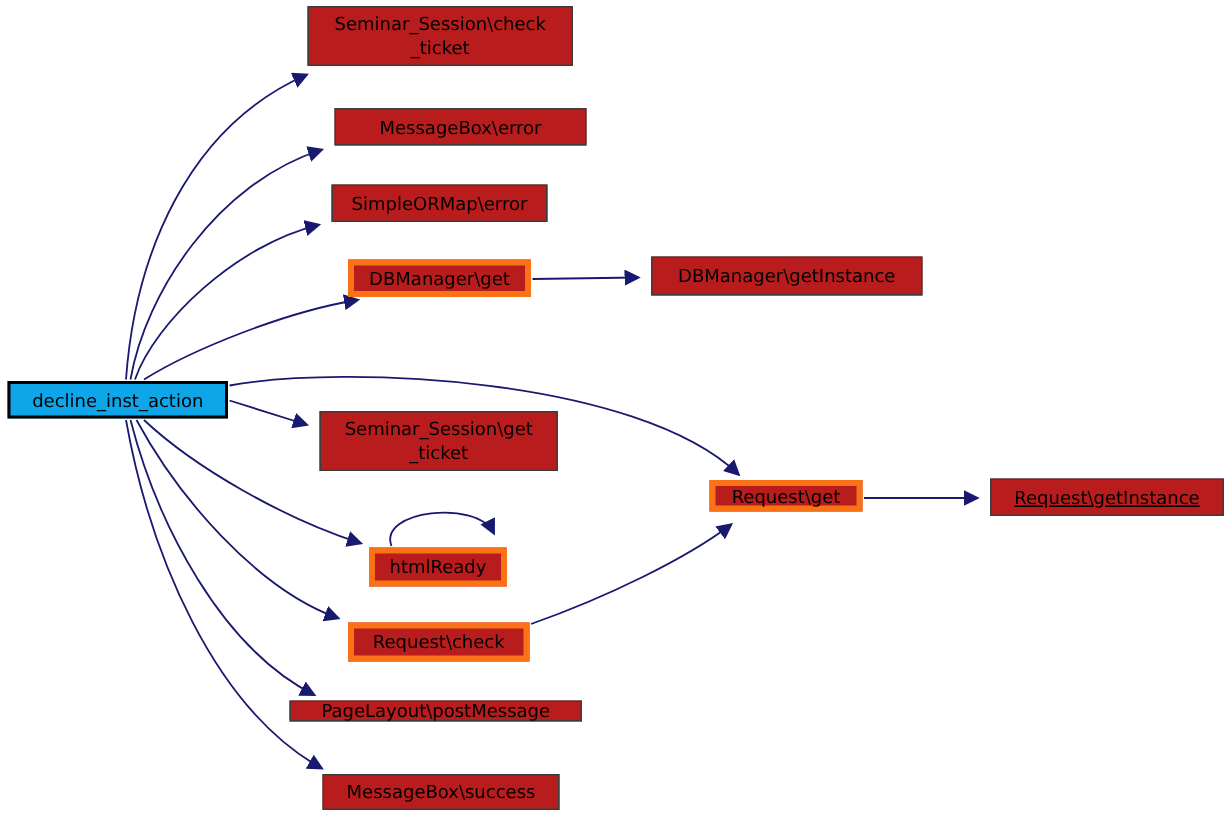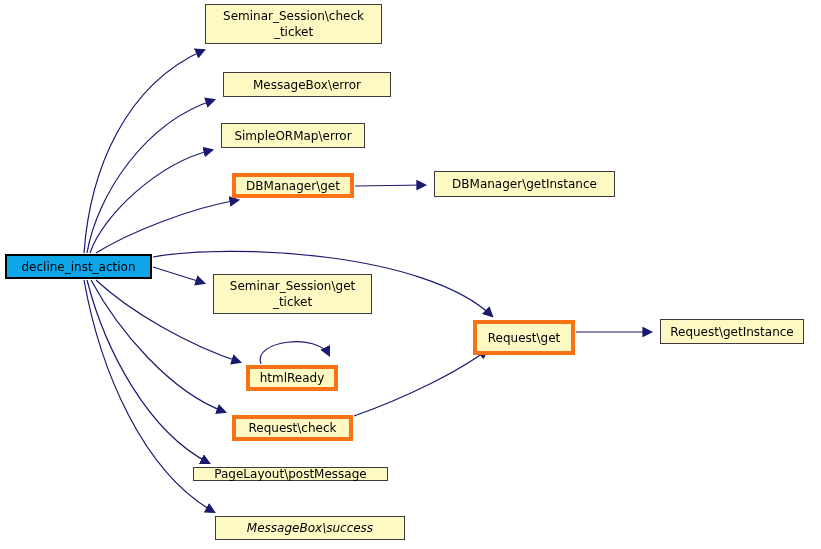"Seminar_Session\check" .node { background: #fef9c3 -> #b91c1c }
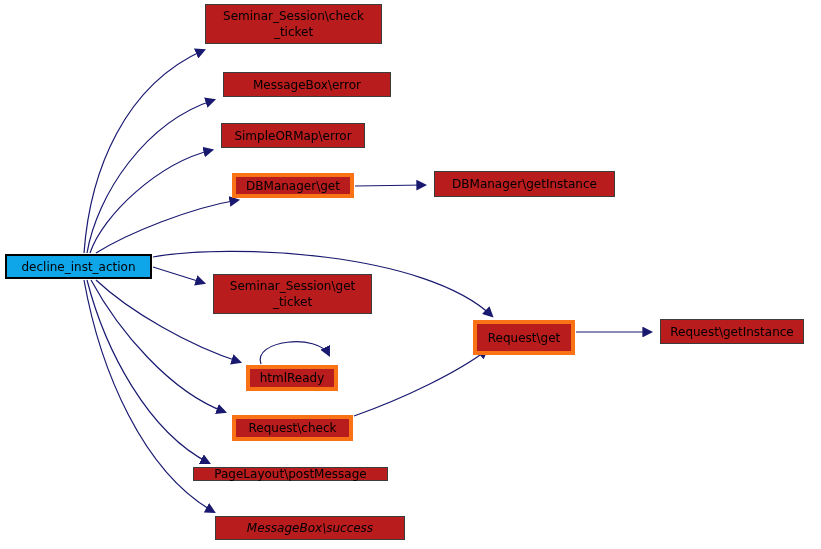"Request\get" #n-reqget { height: 35px -> 21px }
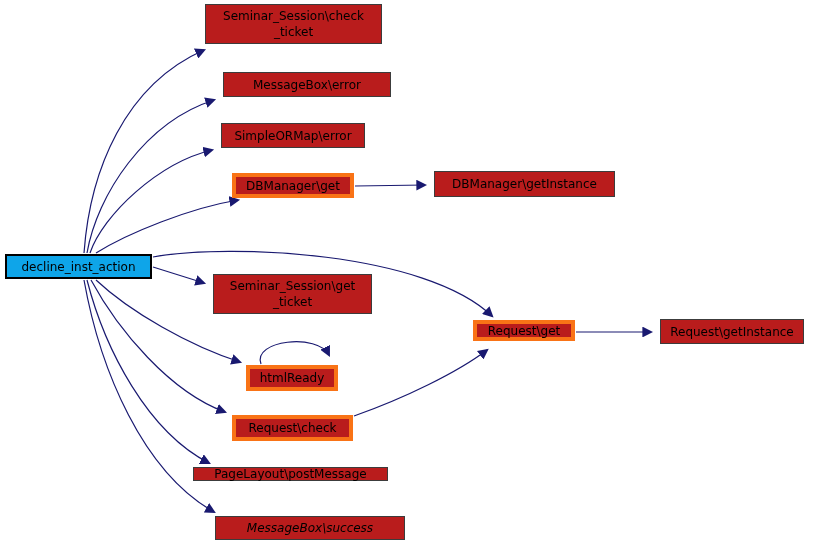"Request\getInstance" #n-reqgetinst { text-decoration: none -> underline; width: 144px -> 156px }
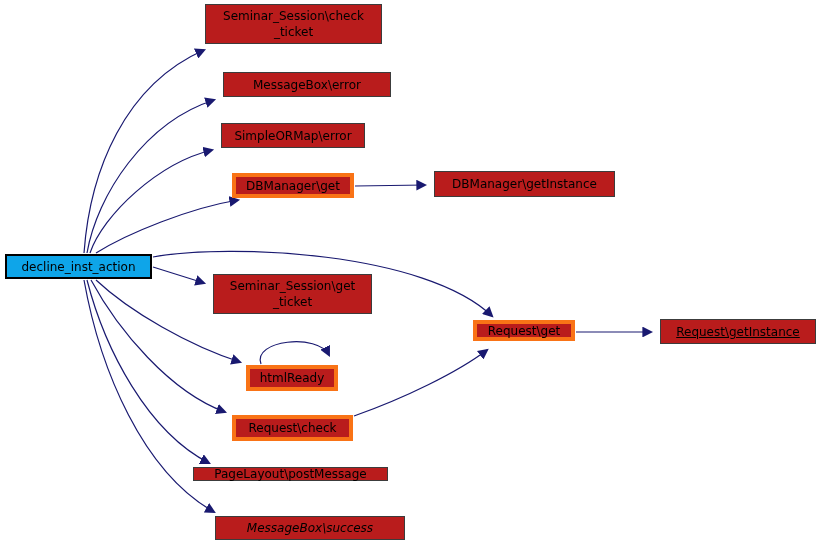"MessageBox\success" #n-success { font-style: italic -> none; width: 190px -> 158px }
